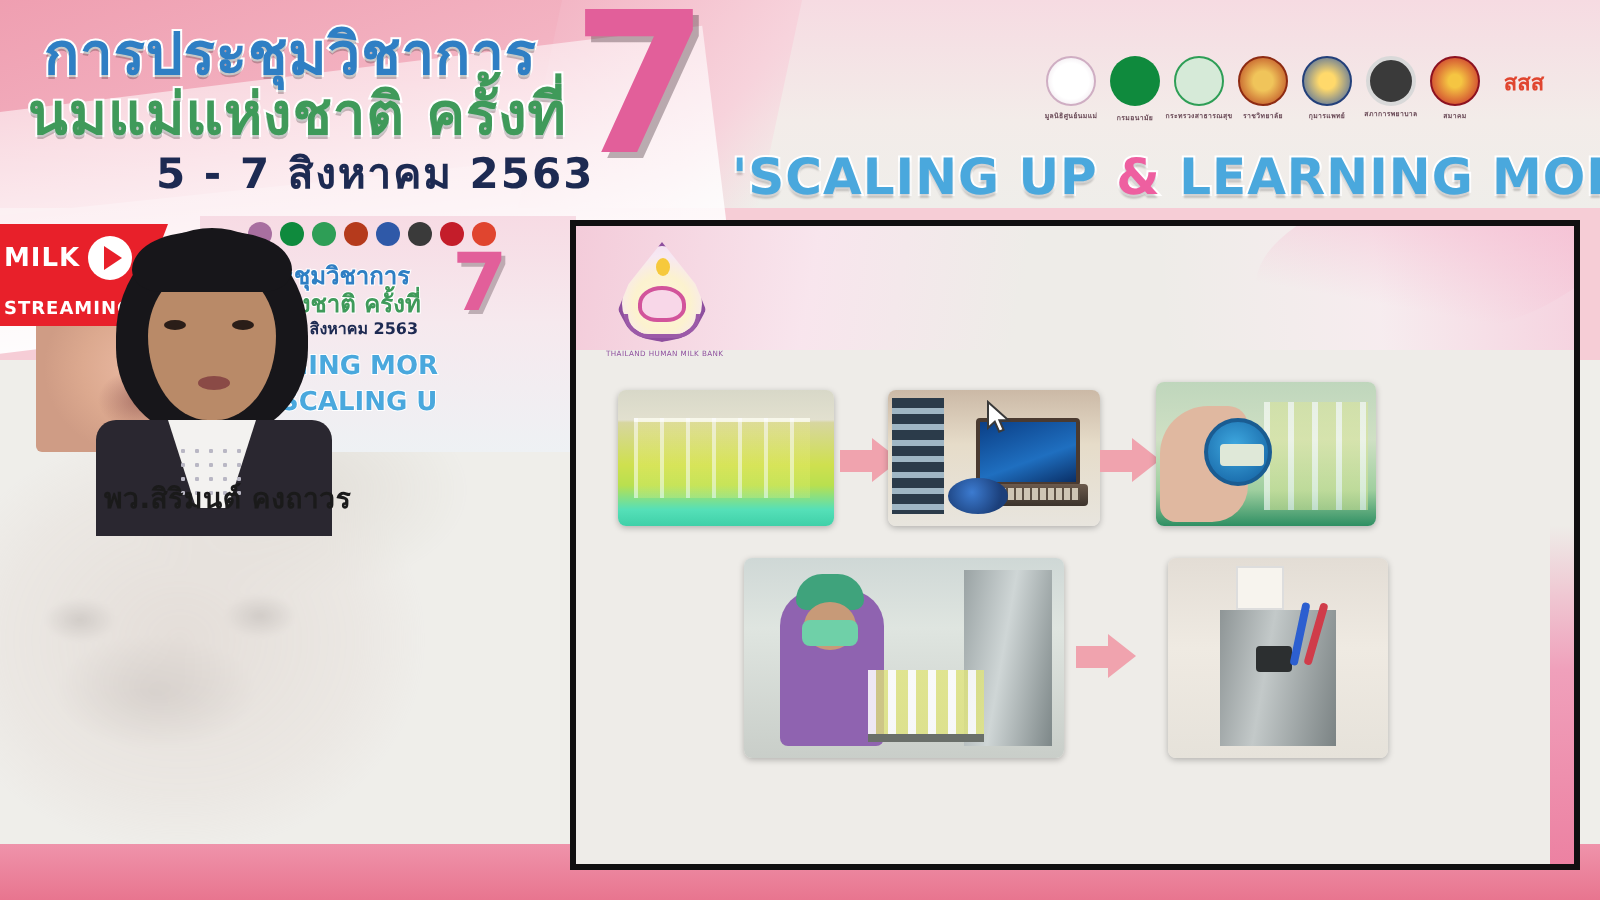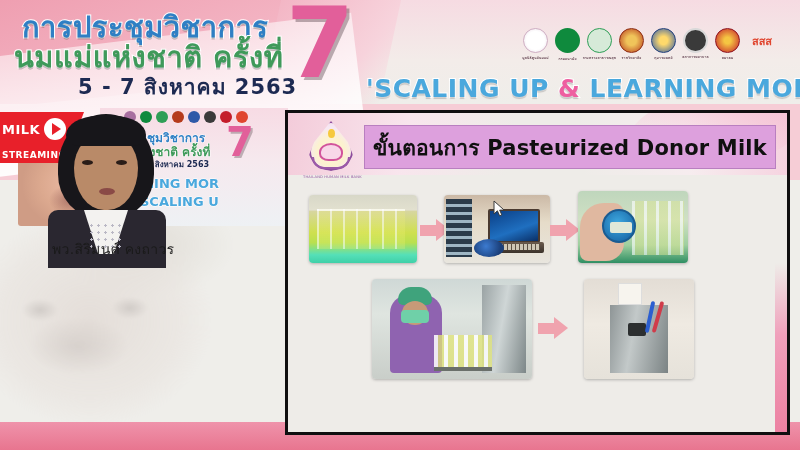"ขั้นตอนการ Pasteurized Donor Milk" div.slide-title { html: <div>ขั้นตอนการ Pasteurized Donor Milk</div> -> none }
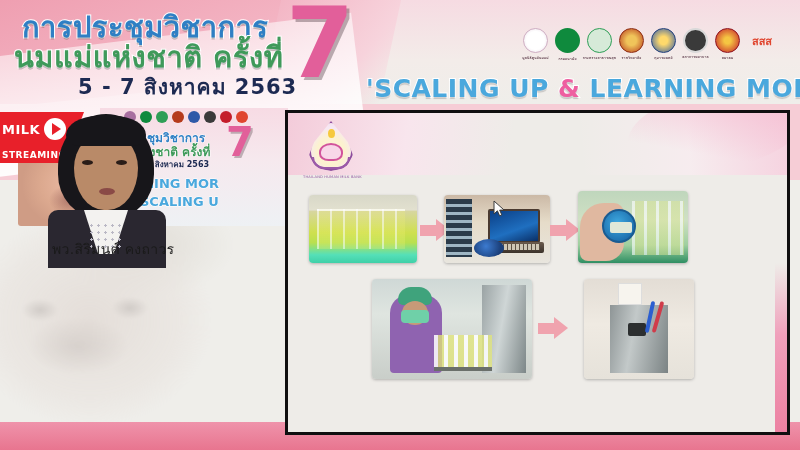"พว.สิริมนต์ คงถาวร" .presenter-name { font-weight: 400 -> 700 }
